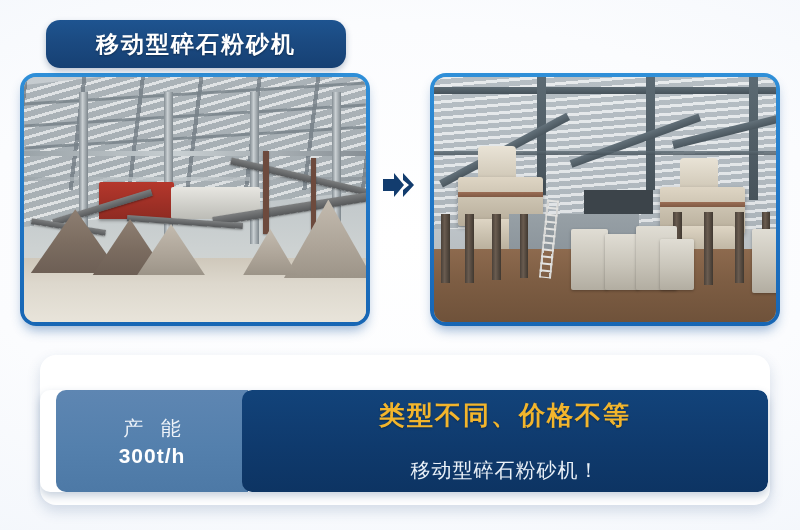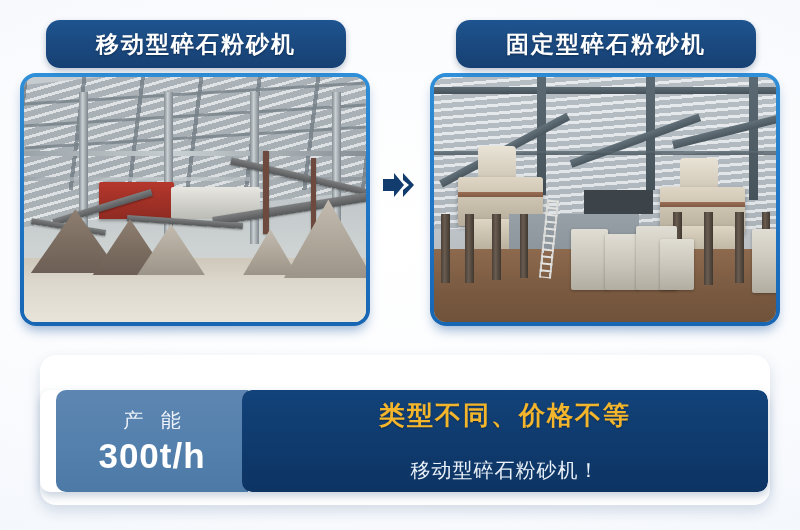"固定型碎石粉砂机" div.tab { html: <div> <span>固定型碎石粉砂机</span> </div> -> none }
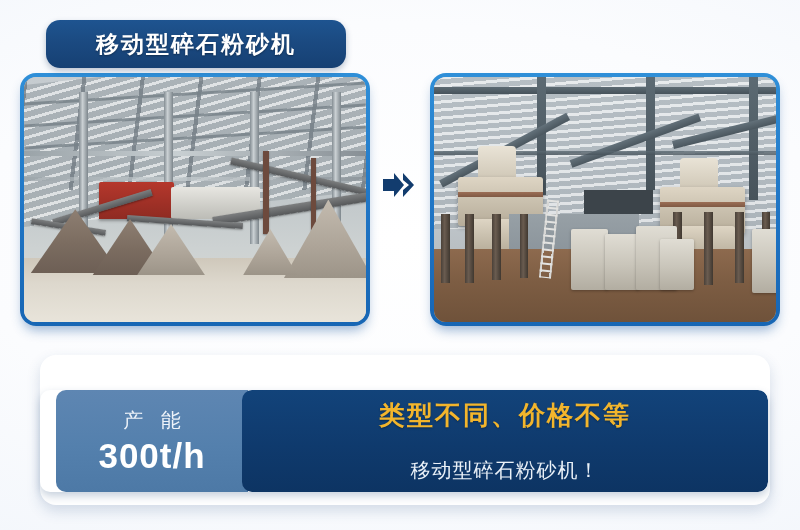"300t/h" .seg-cap .cap-value { font-size: 35px -> 21px }
